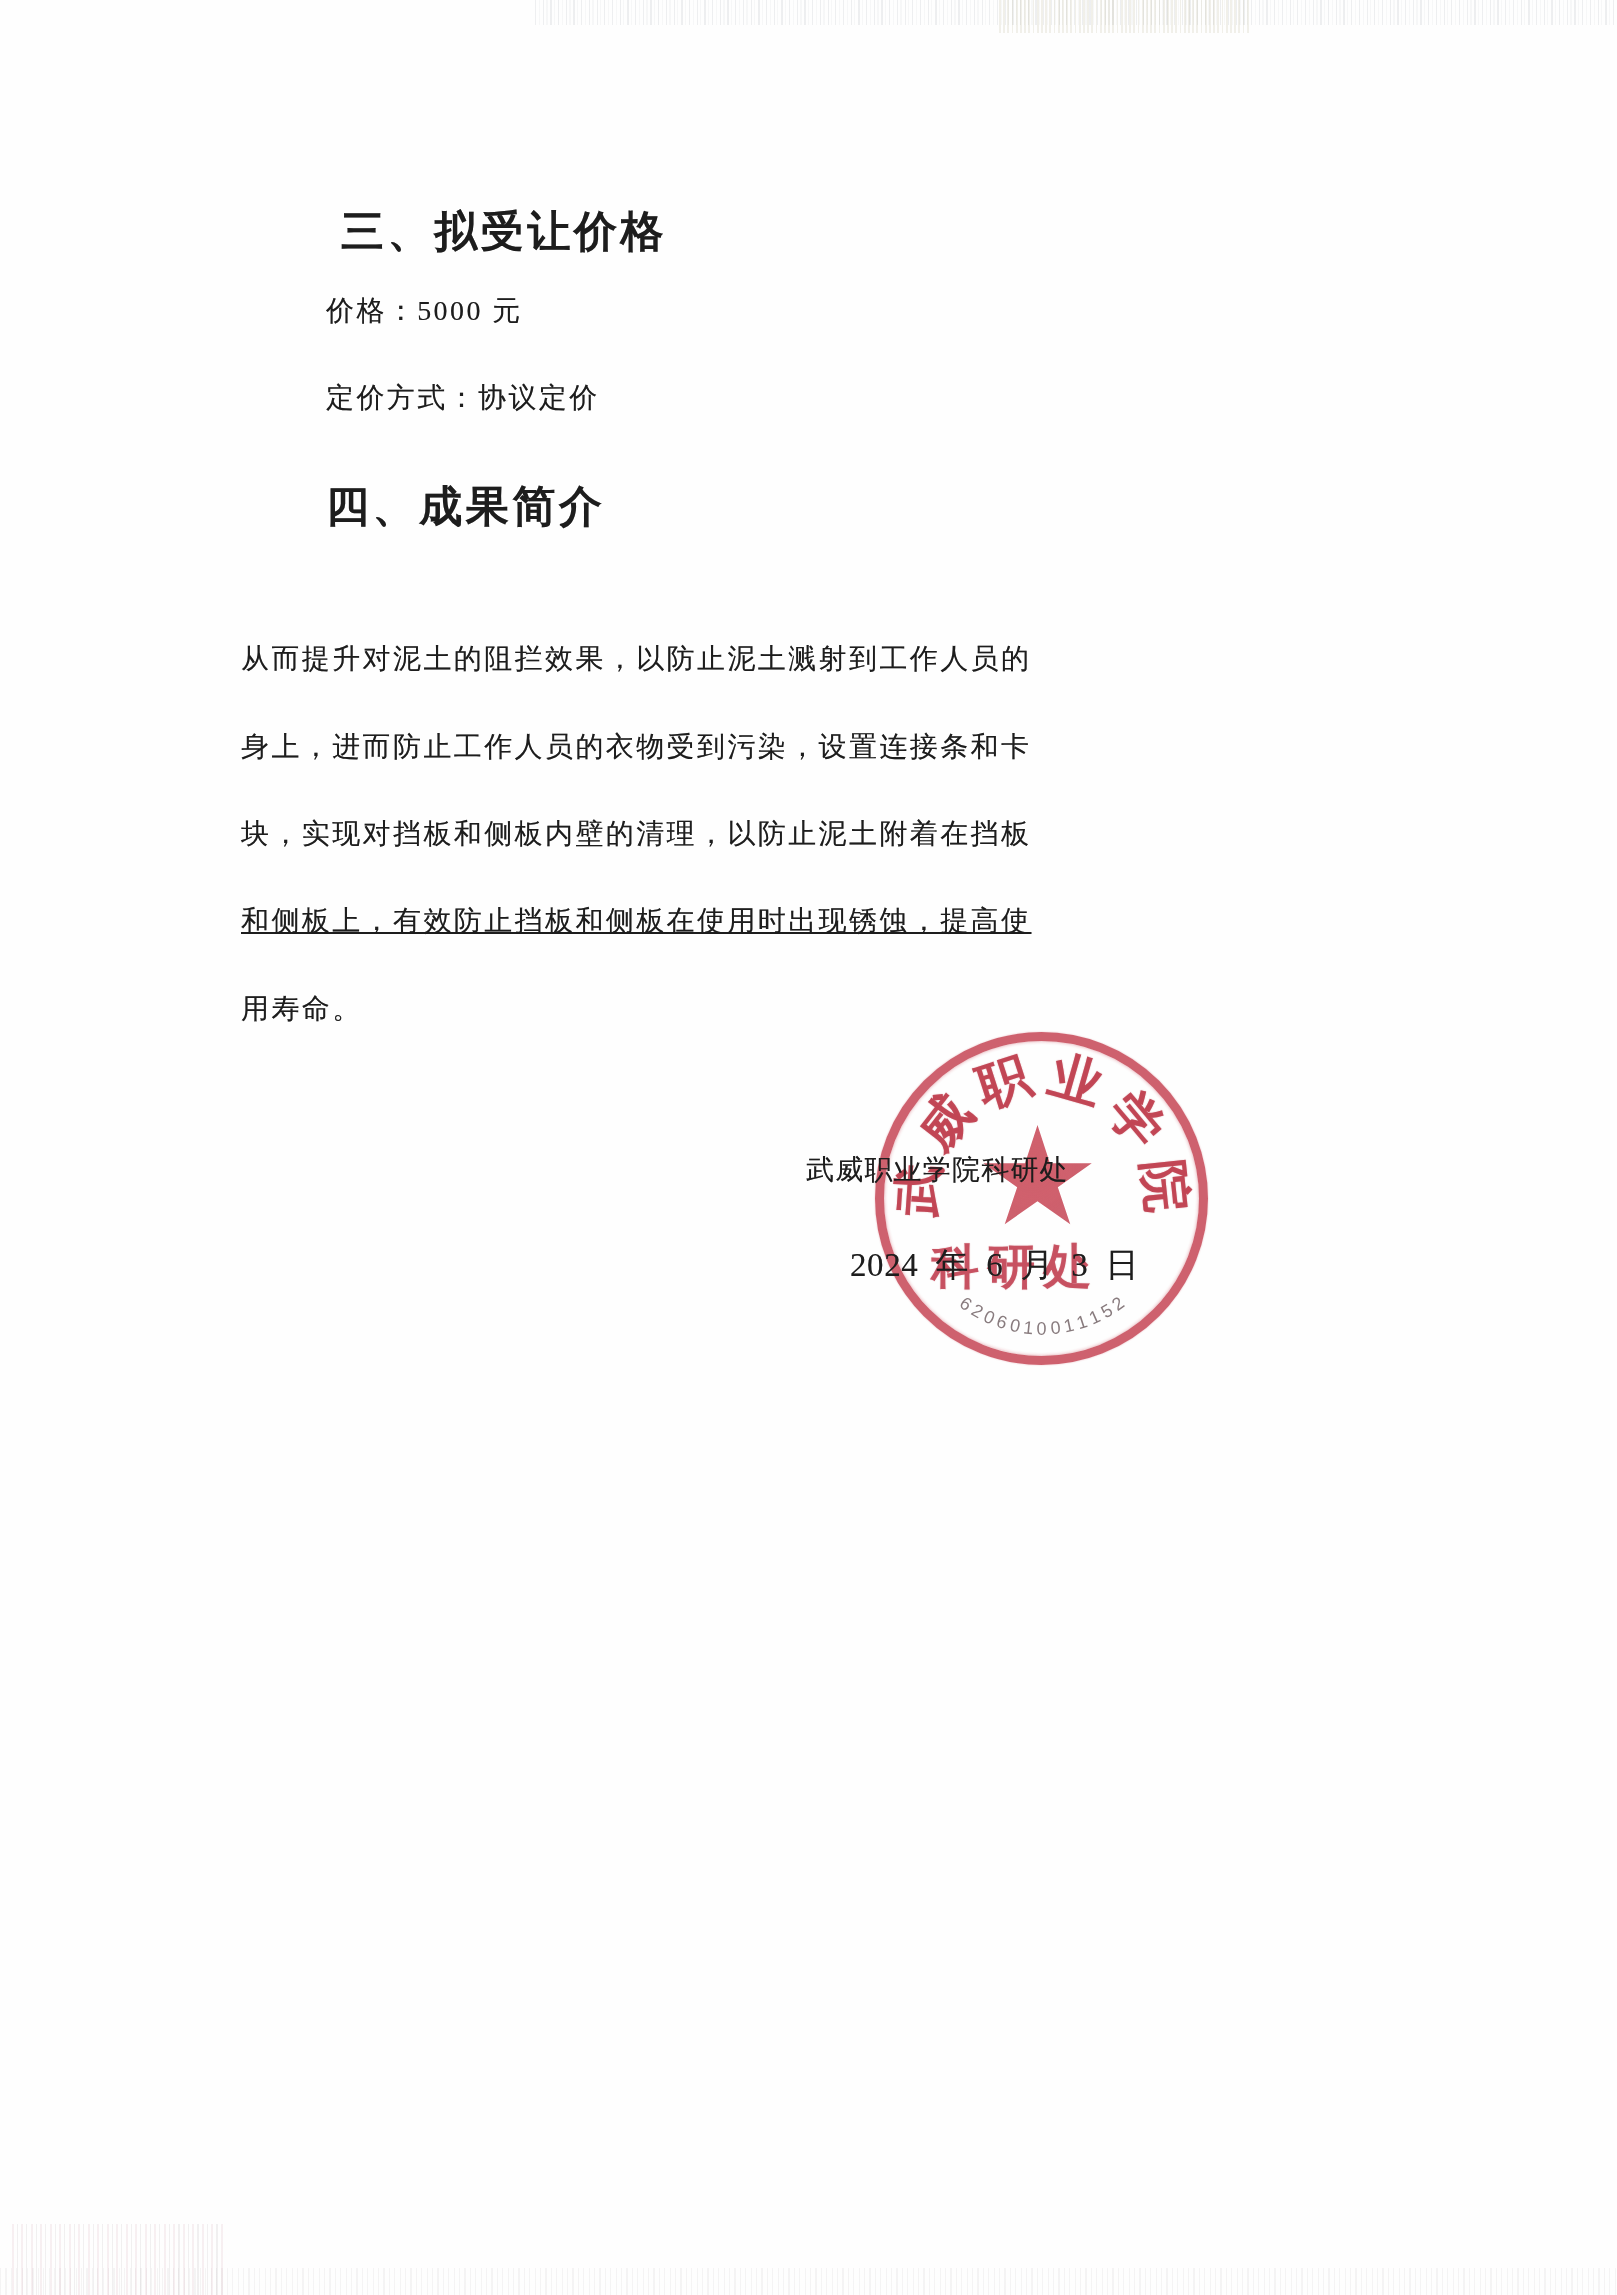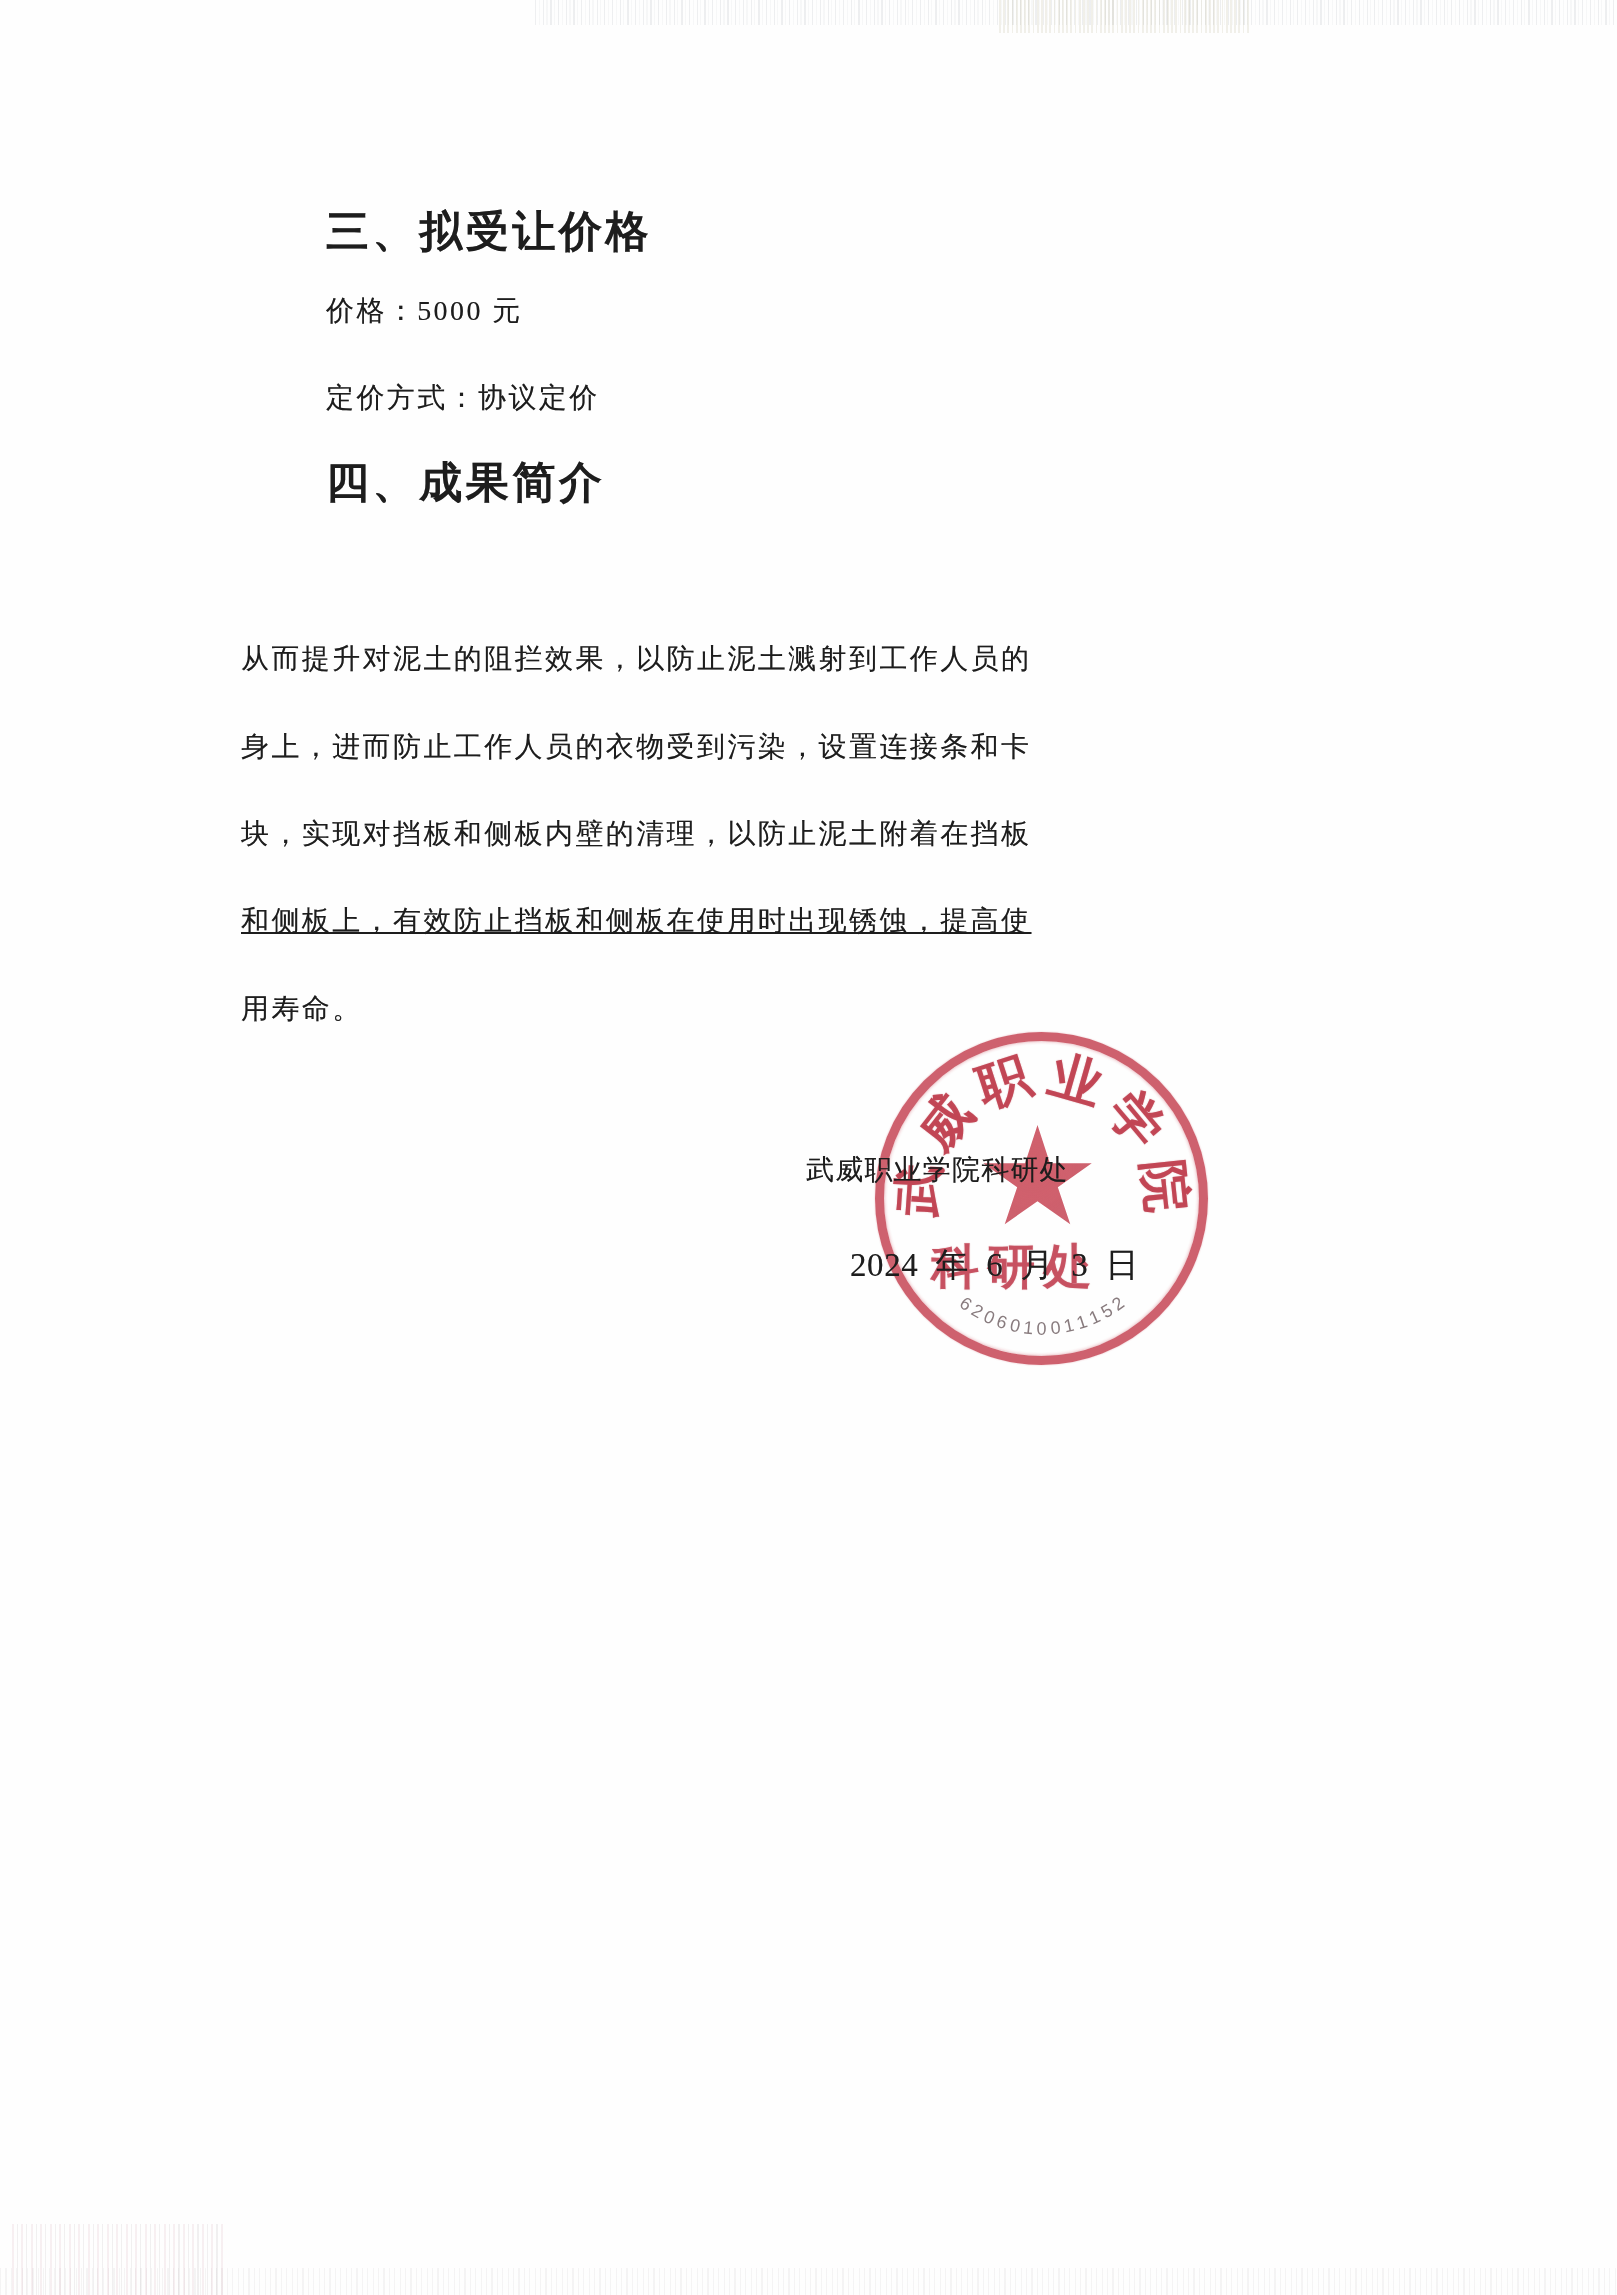"三、拟受让价格" .l1 { left: 326px -> 341px }
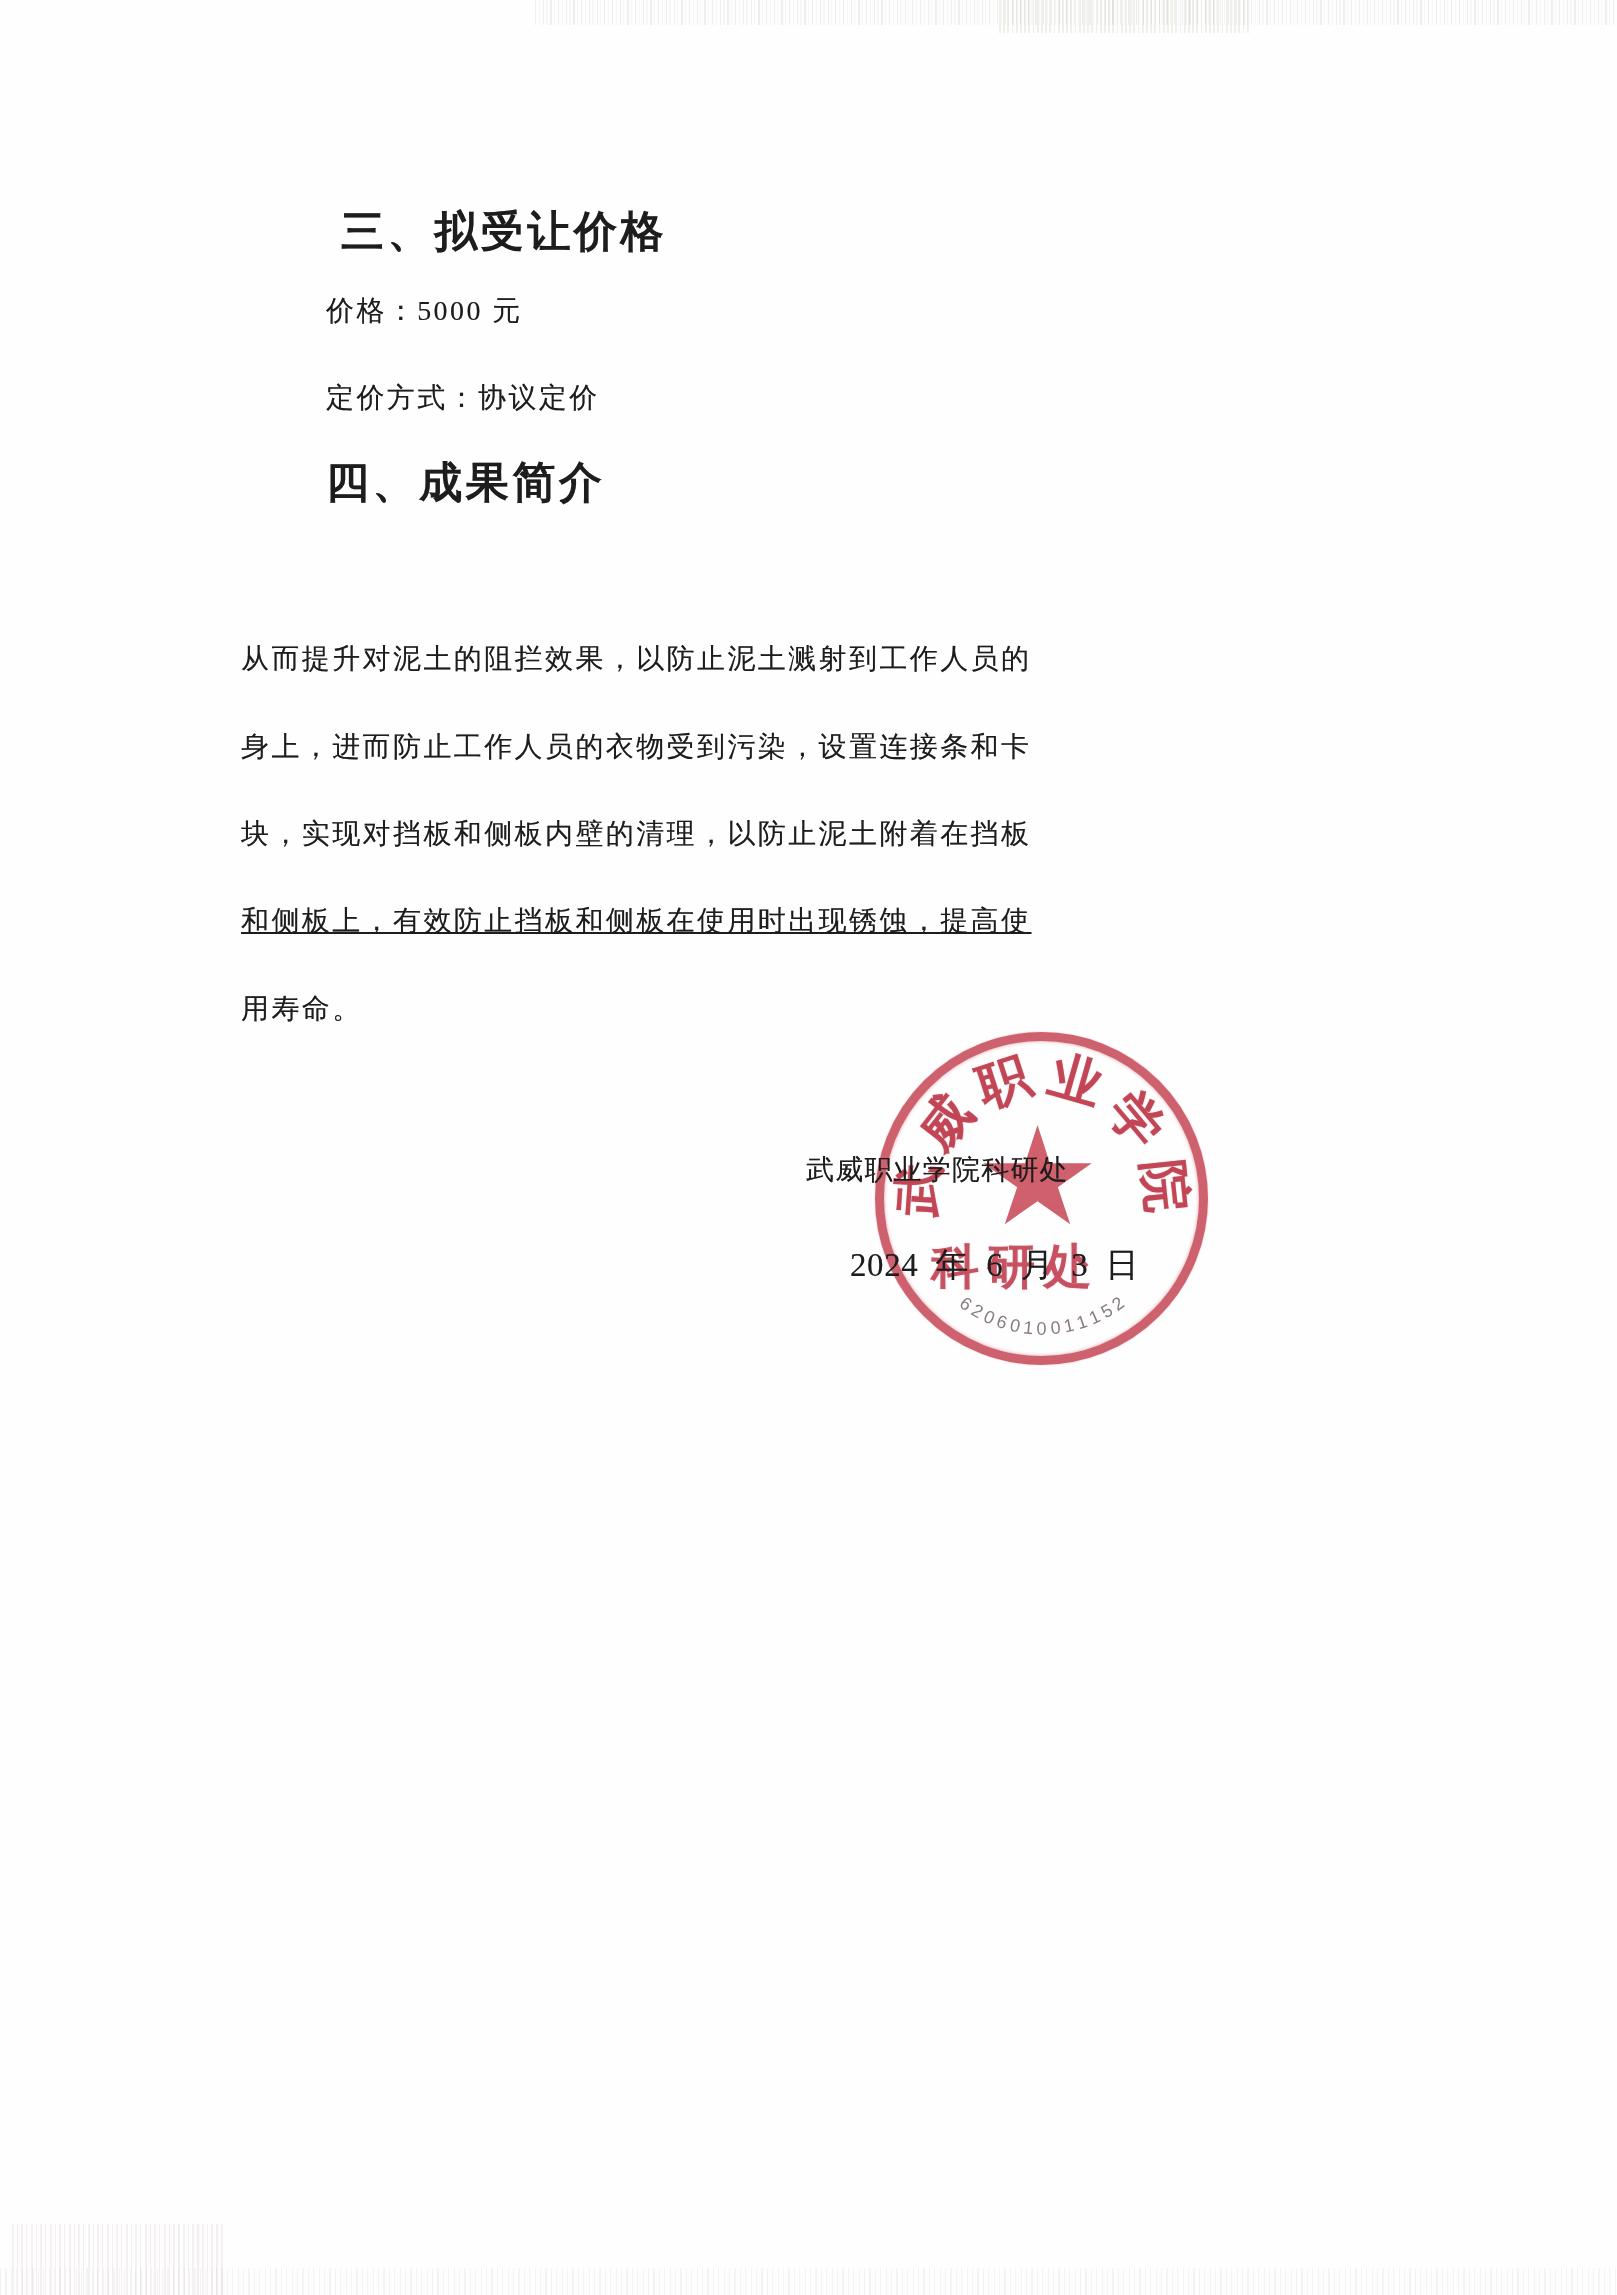"四、成果简介" .l4 { top: 454px -> 478px }
